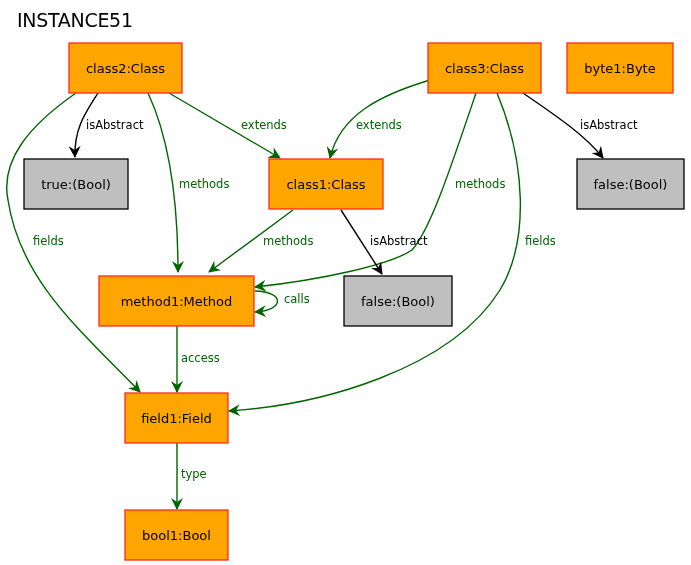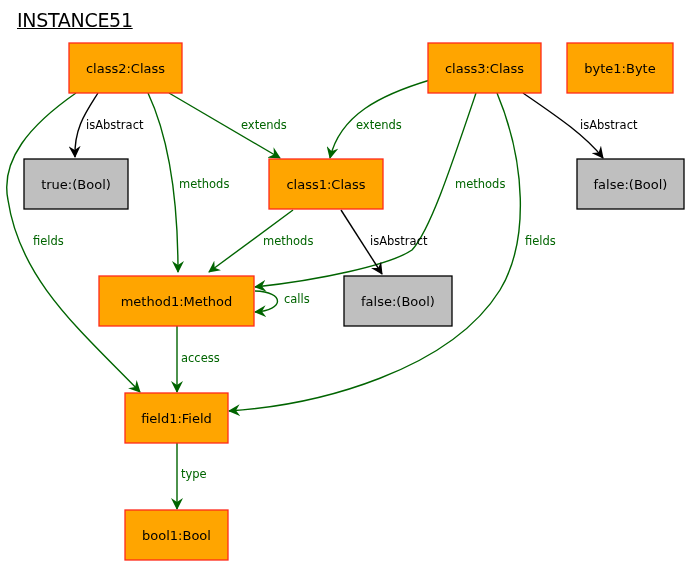"INSTANCE51" #title { text-decoration: underline -> none }
